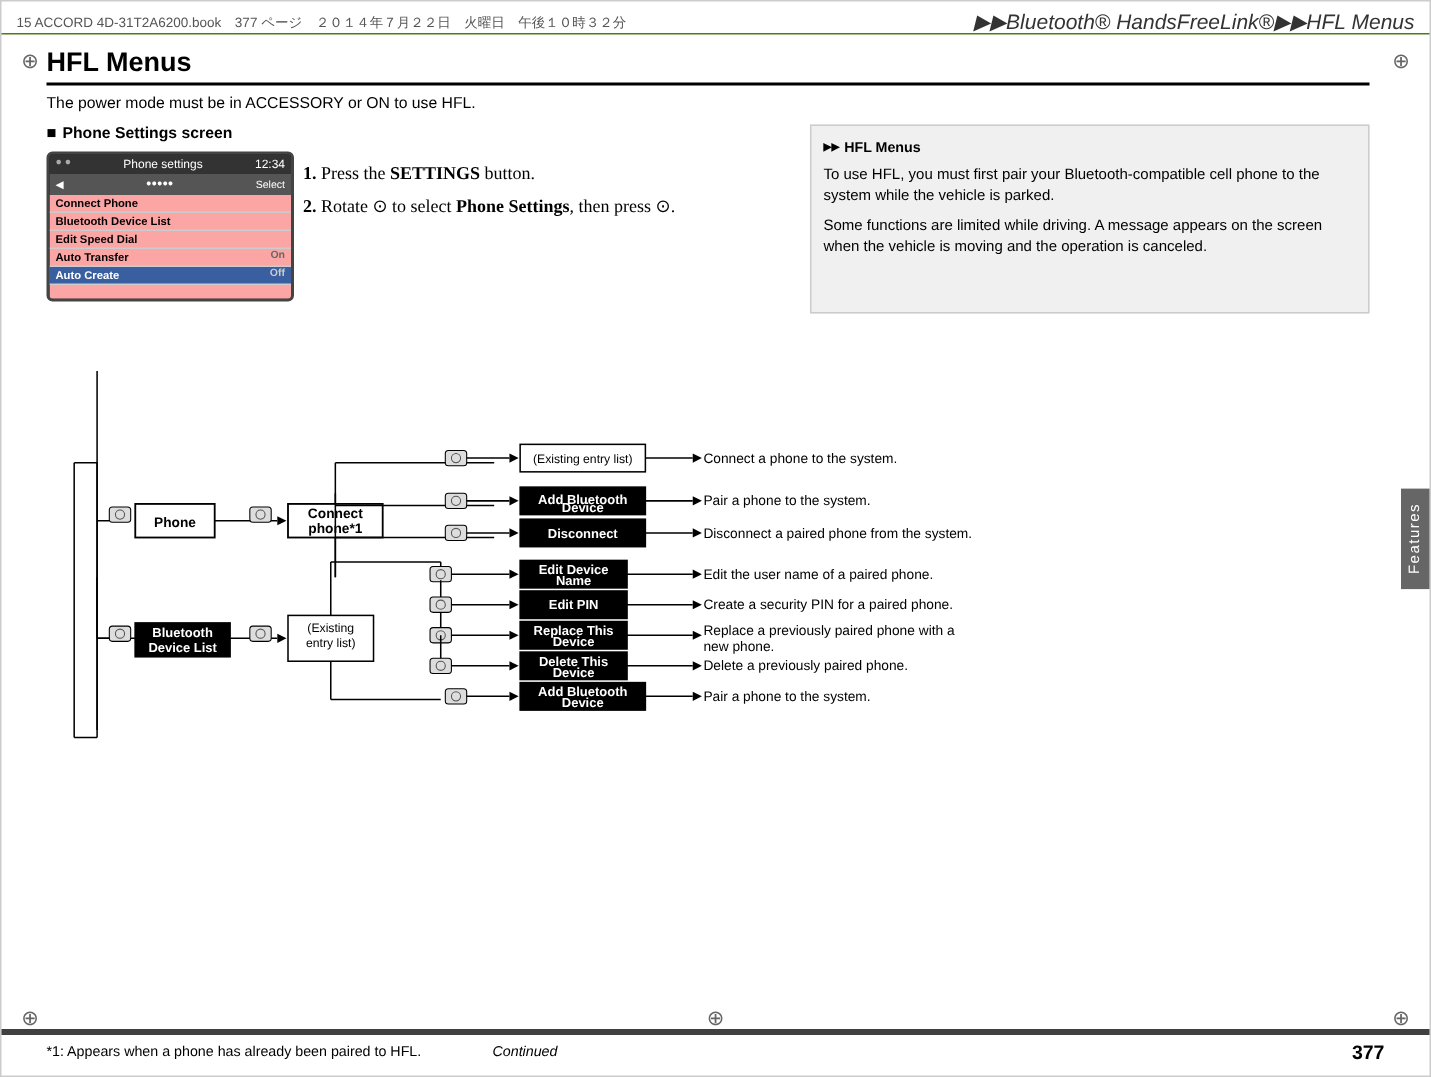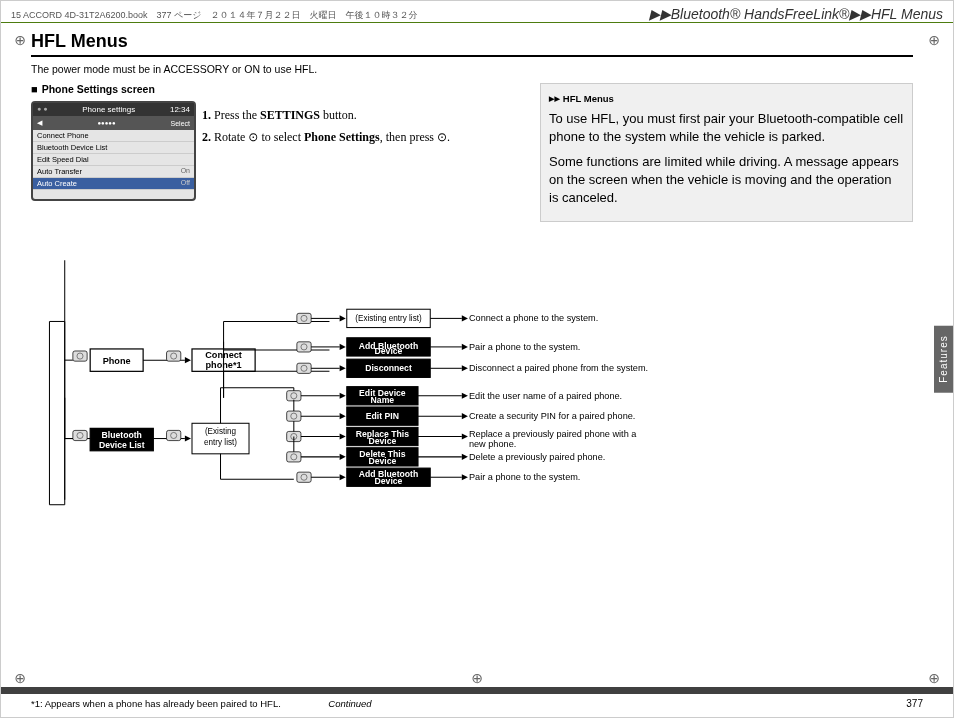"To use HFL, you must" .right-col p { font-size: 13px -> 10px }
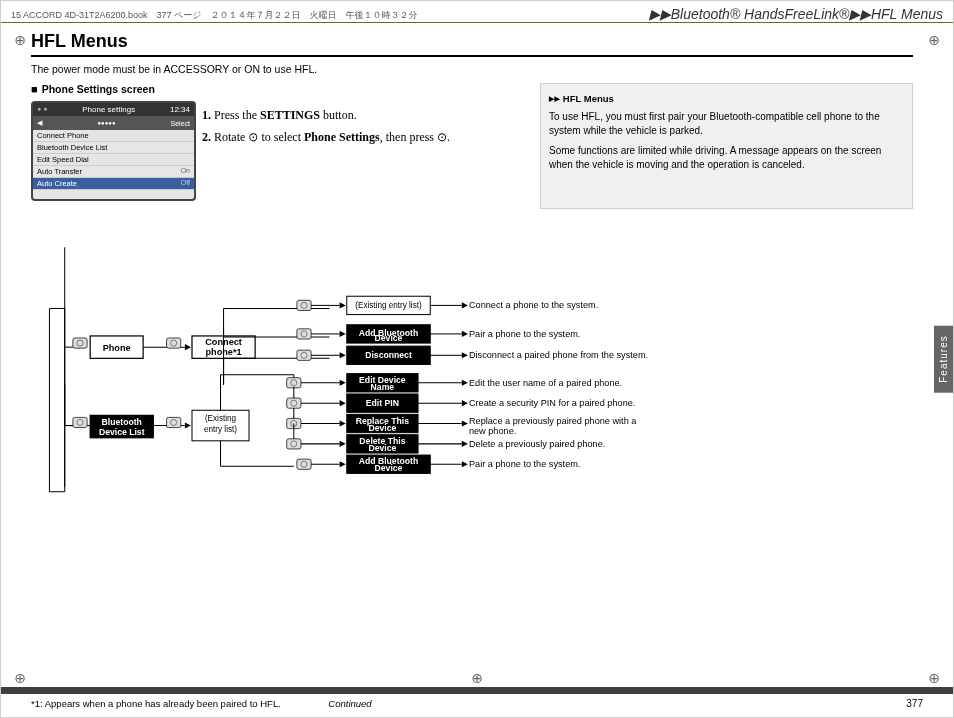"Connect Phone" .phone-screen-body { background: #e5e5e5 -> #fca5a5; font-weight: none -> bold }
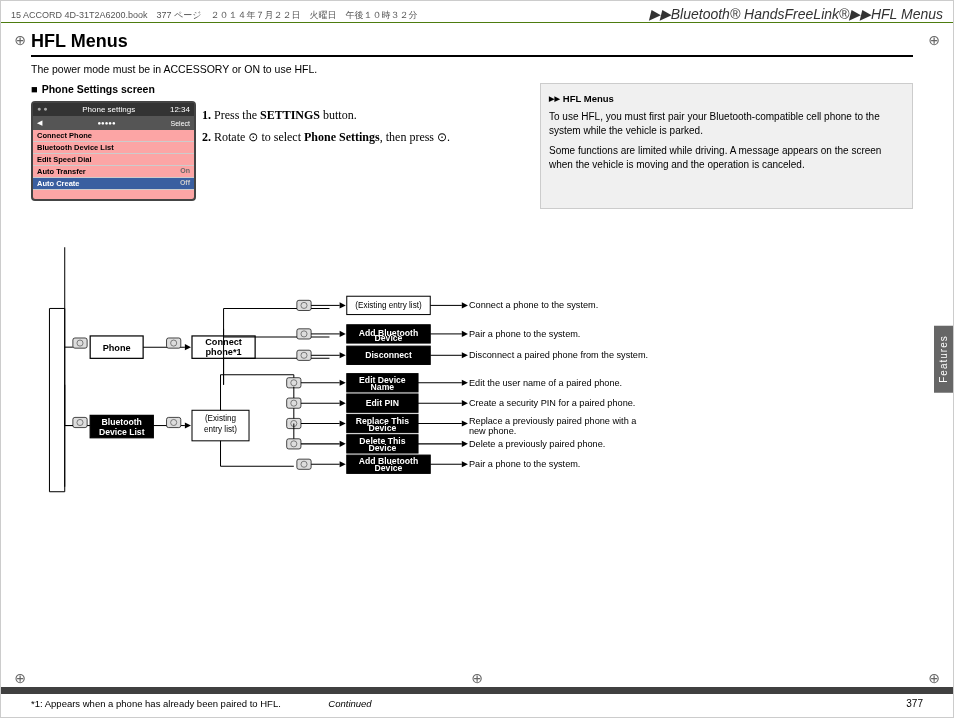"*1: Appears when a phone" .footer { border-top: 7px solid #404040 -> 4px solid #404040 }
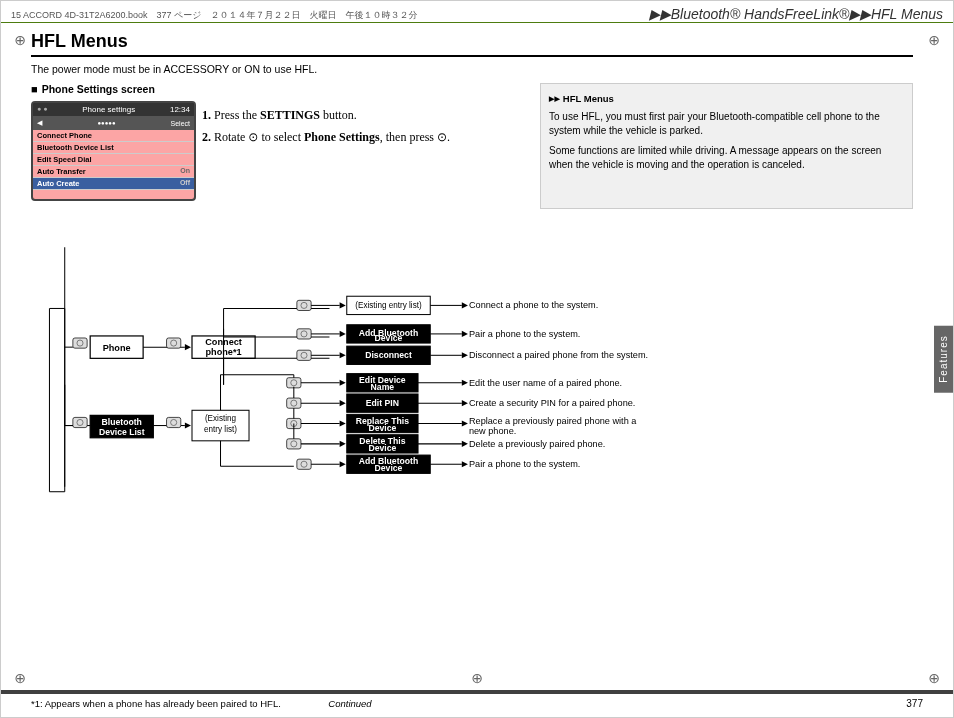"377" .footer .page-num { font-size: 10px -> 13px; font-weight: normal -> bold }
